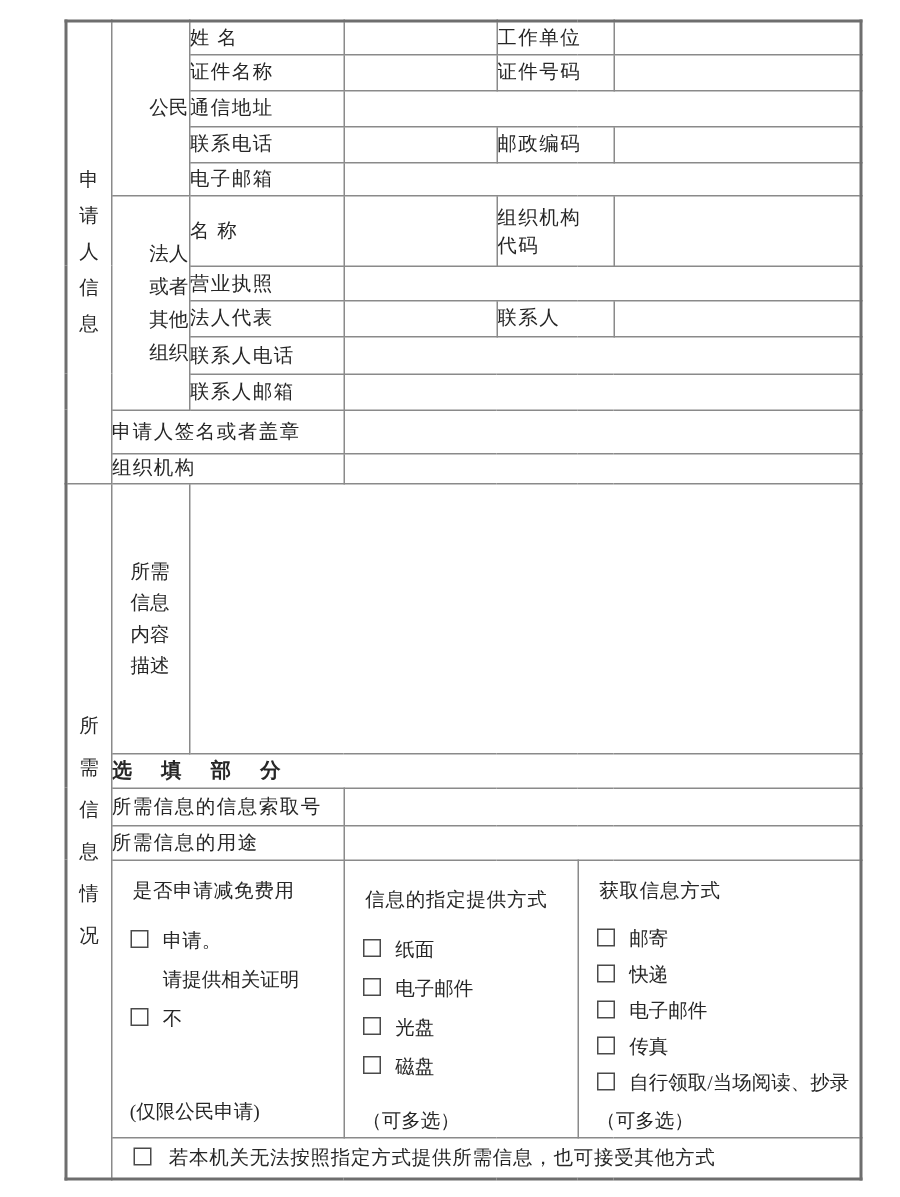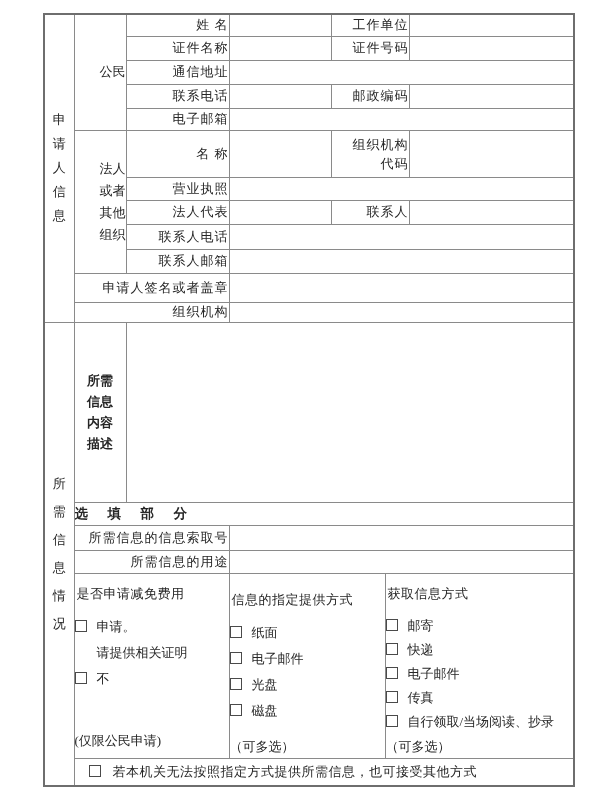"姓 名" td.lbl { text-align: right -> left }
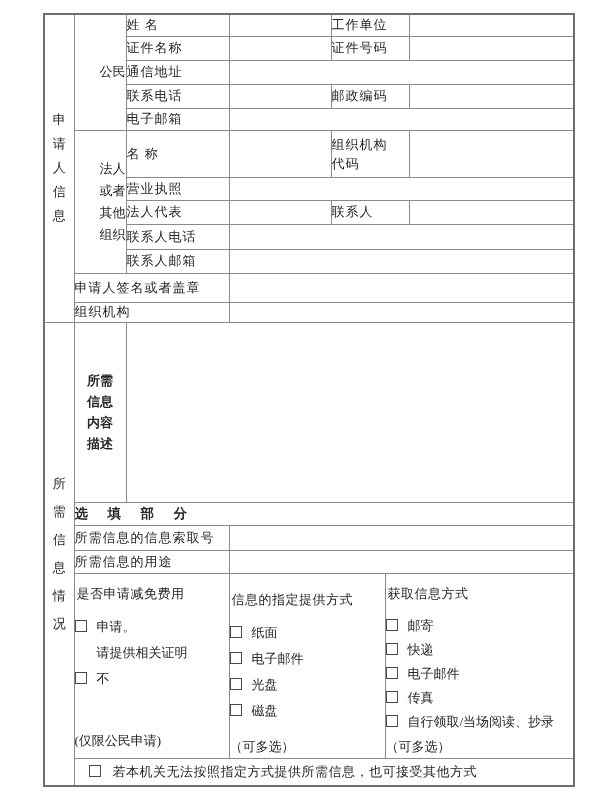"所需" td.desc { font-weight: bold -> none }
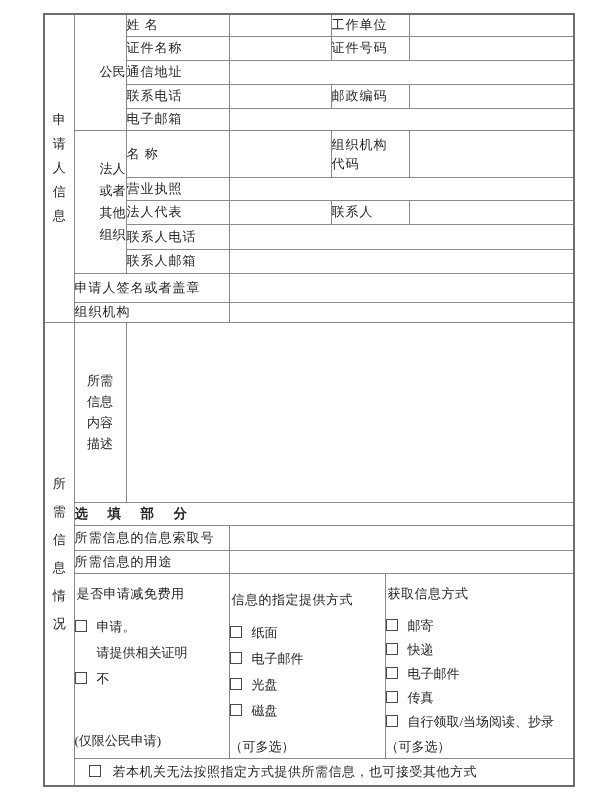"是否申请减免费用" td.cbcell { padding: 6px 4px 0 0 -> 6px 4px 0 12px }
